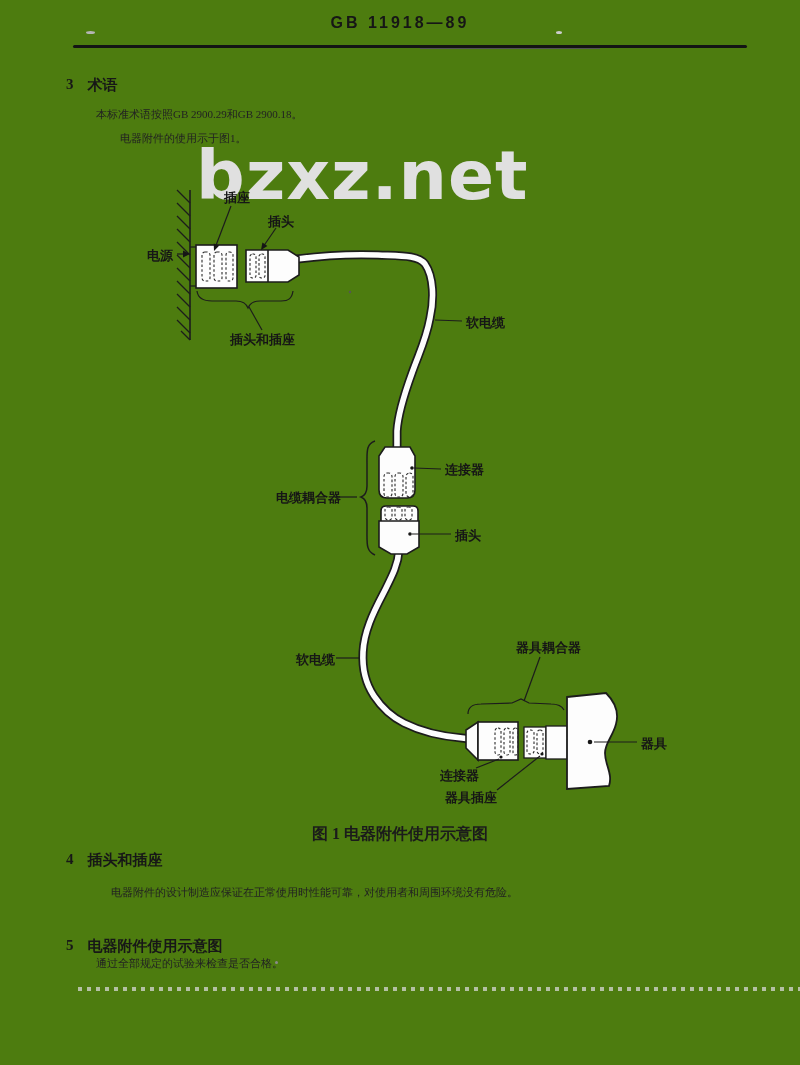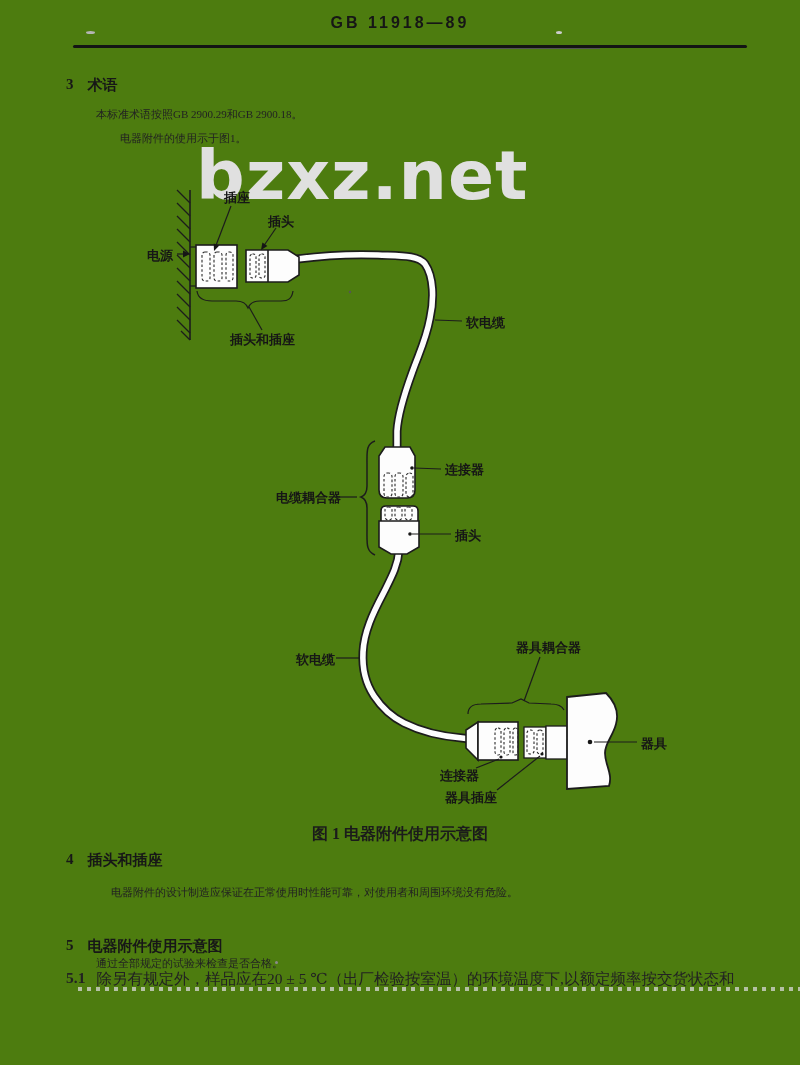"5.1" div.abs { html: <div> <span>5.1</span> <span>除另有规定外，样品应在20 ± 5 ℃（出厂检验按室温）的环境温度下,以额定频率按交货状态和</span> </div> -> none }
